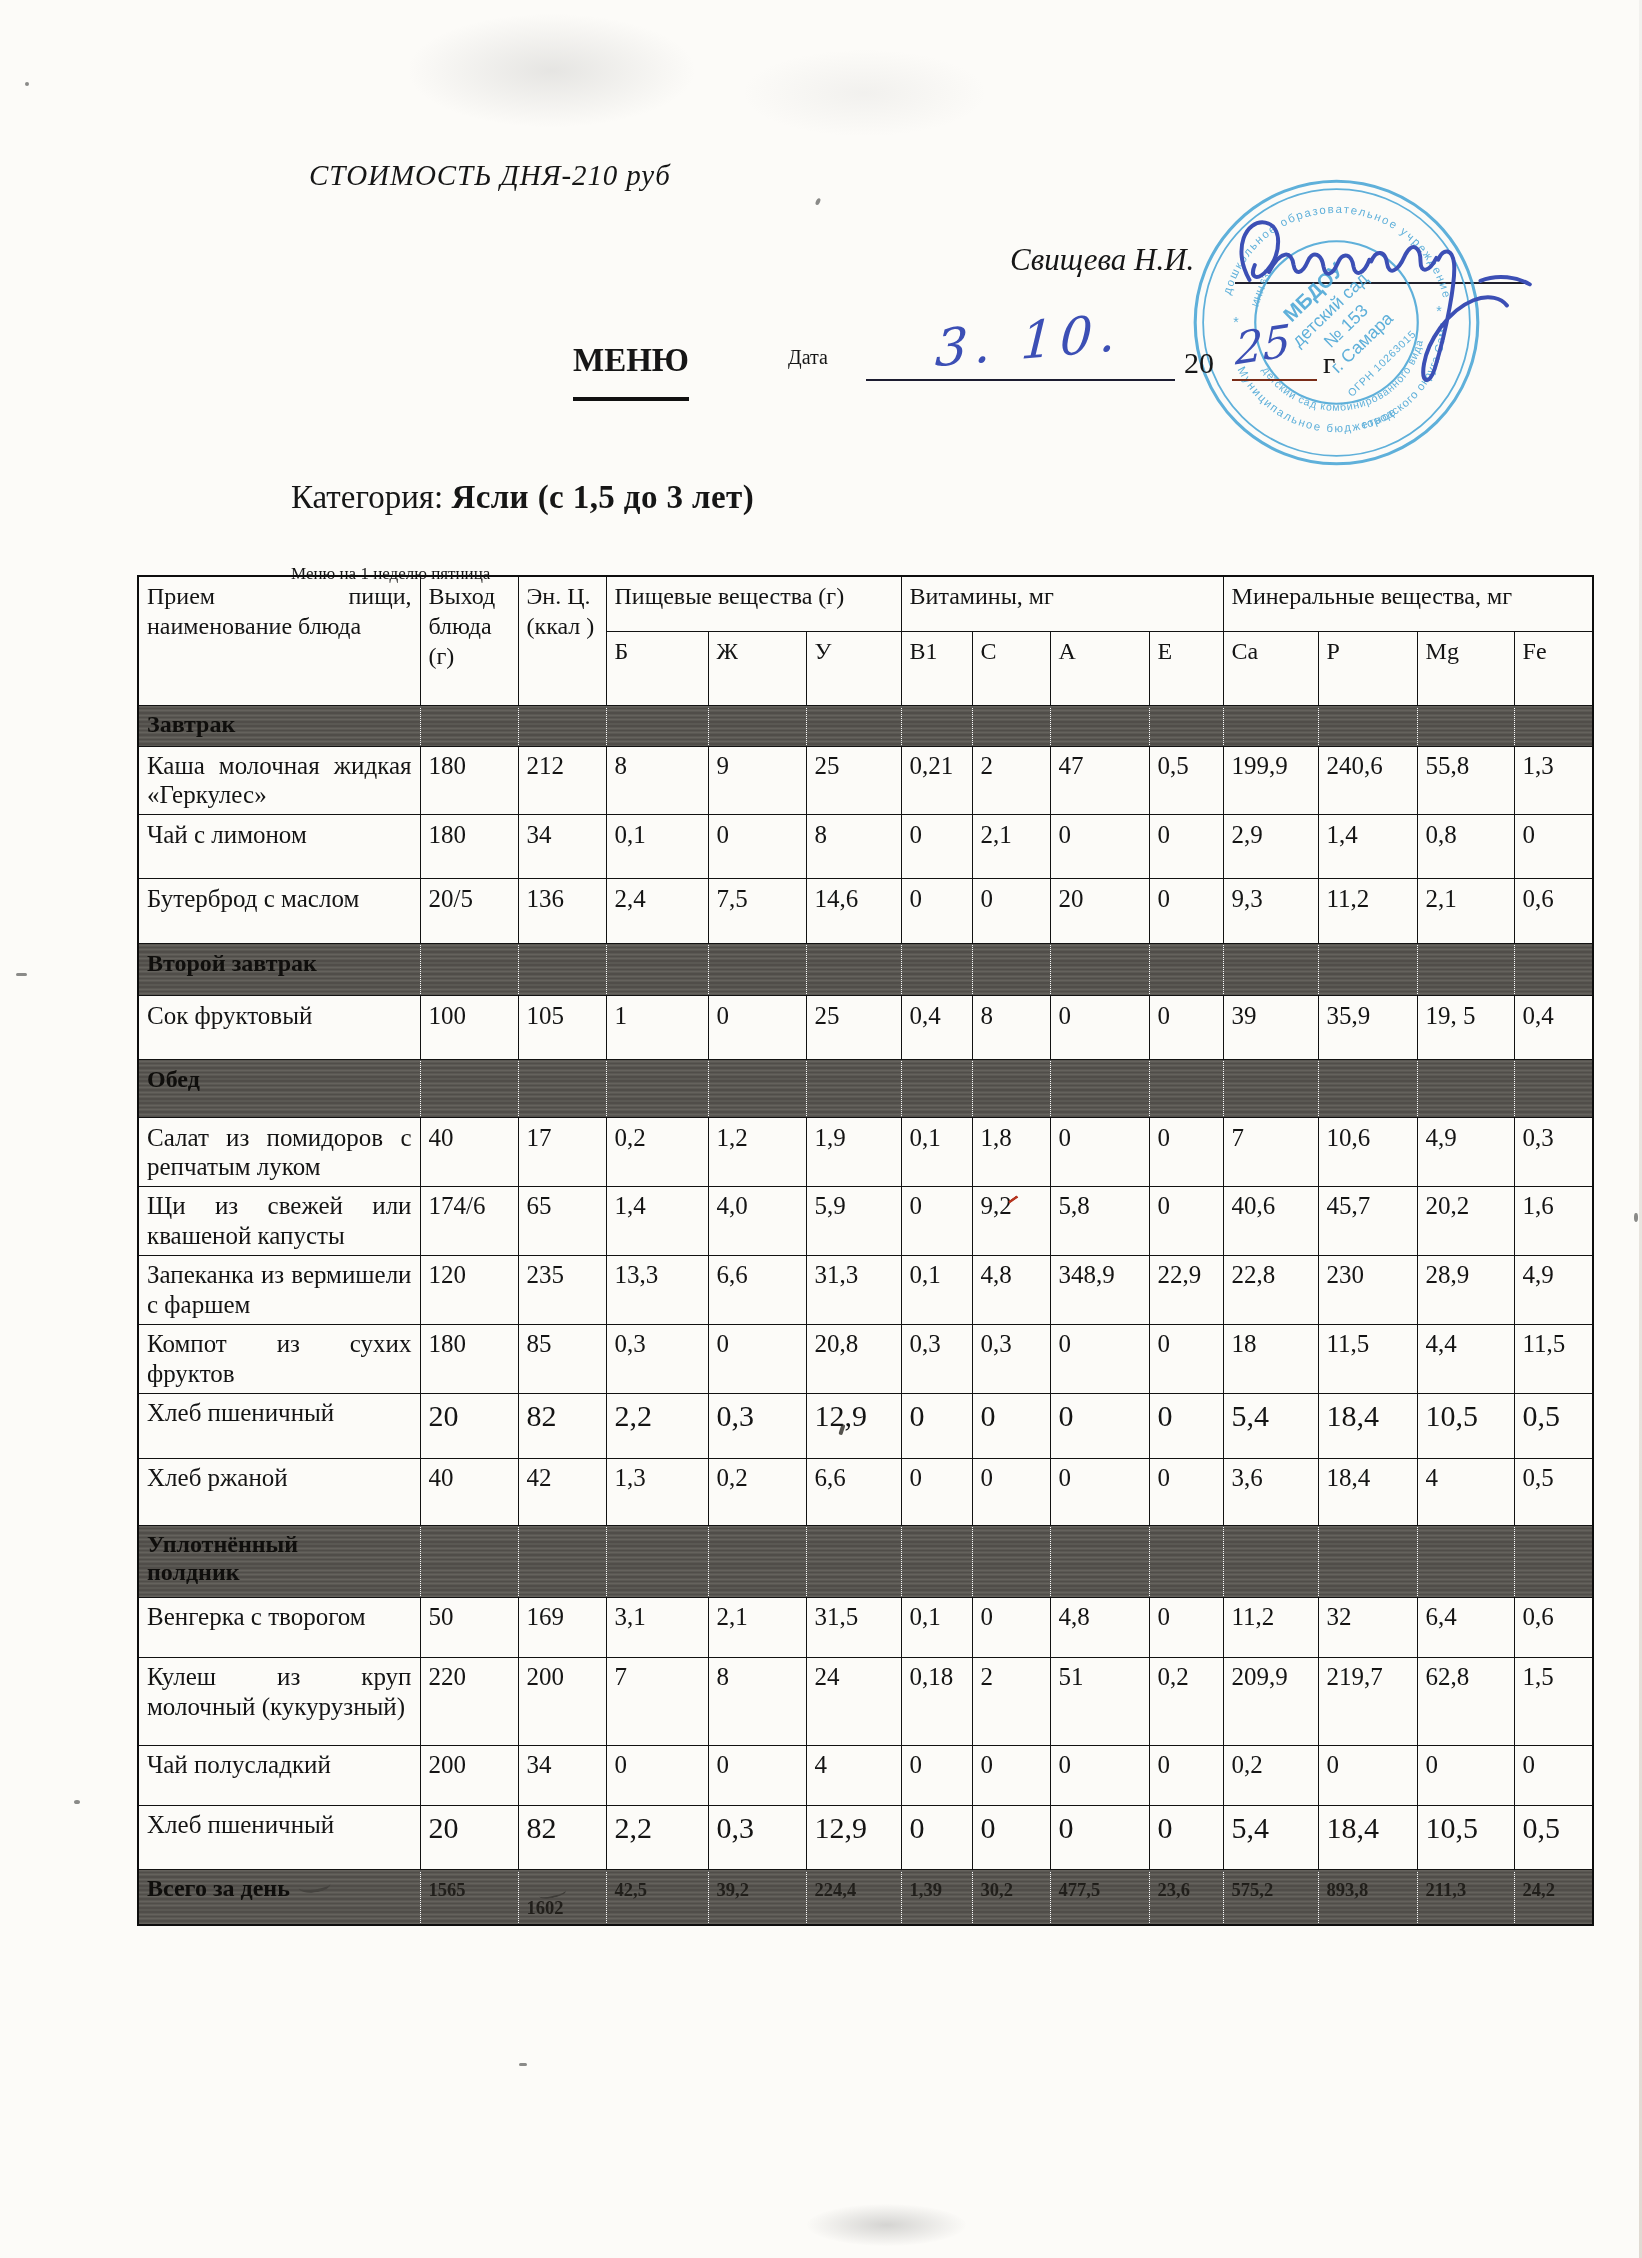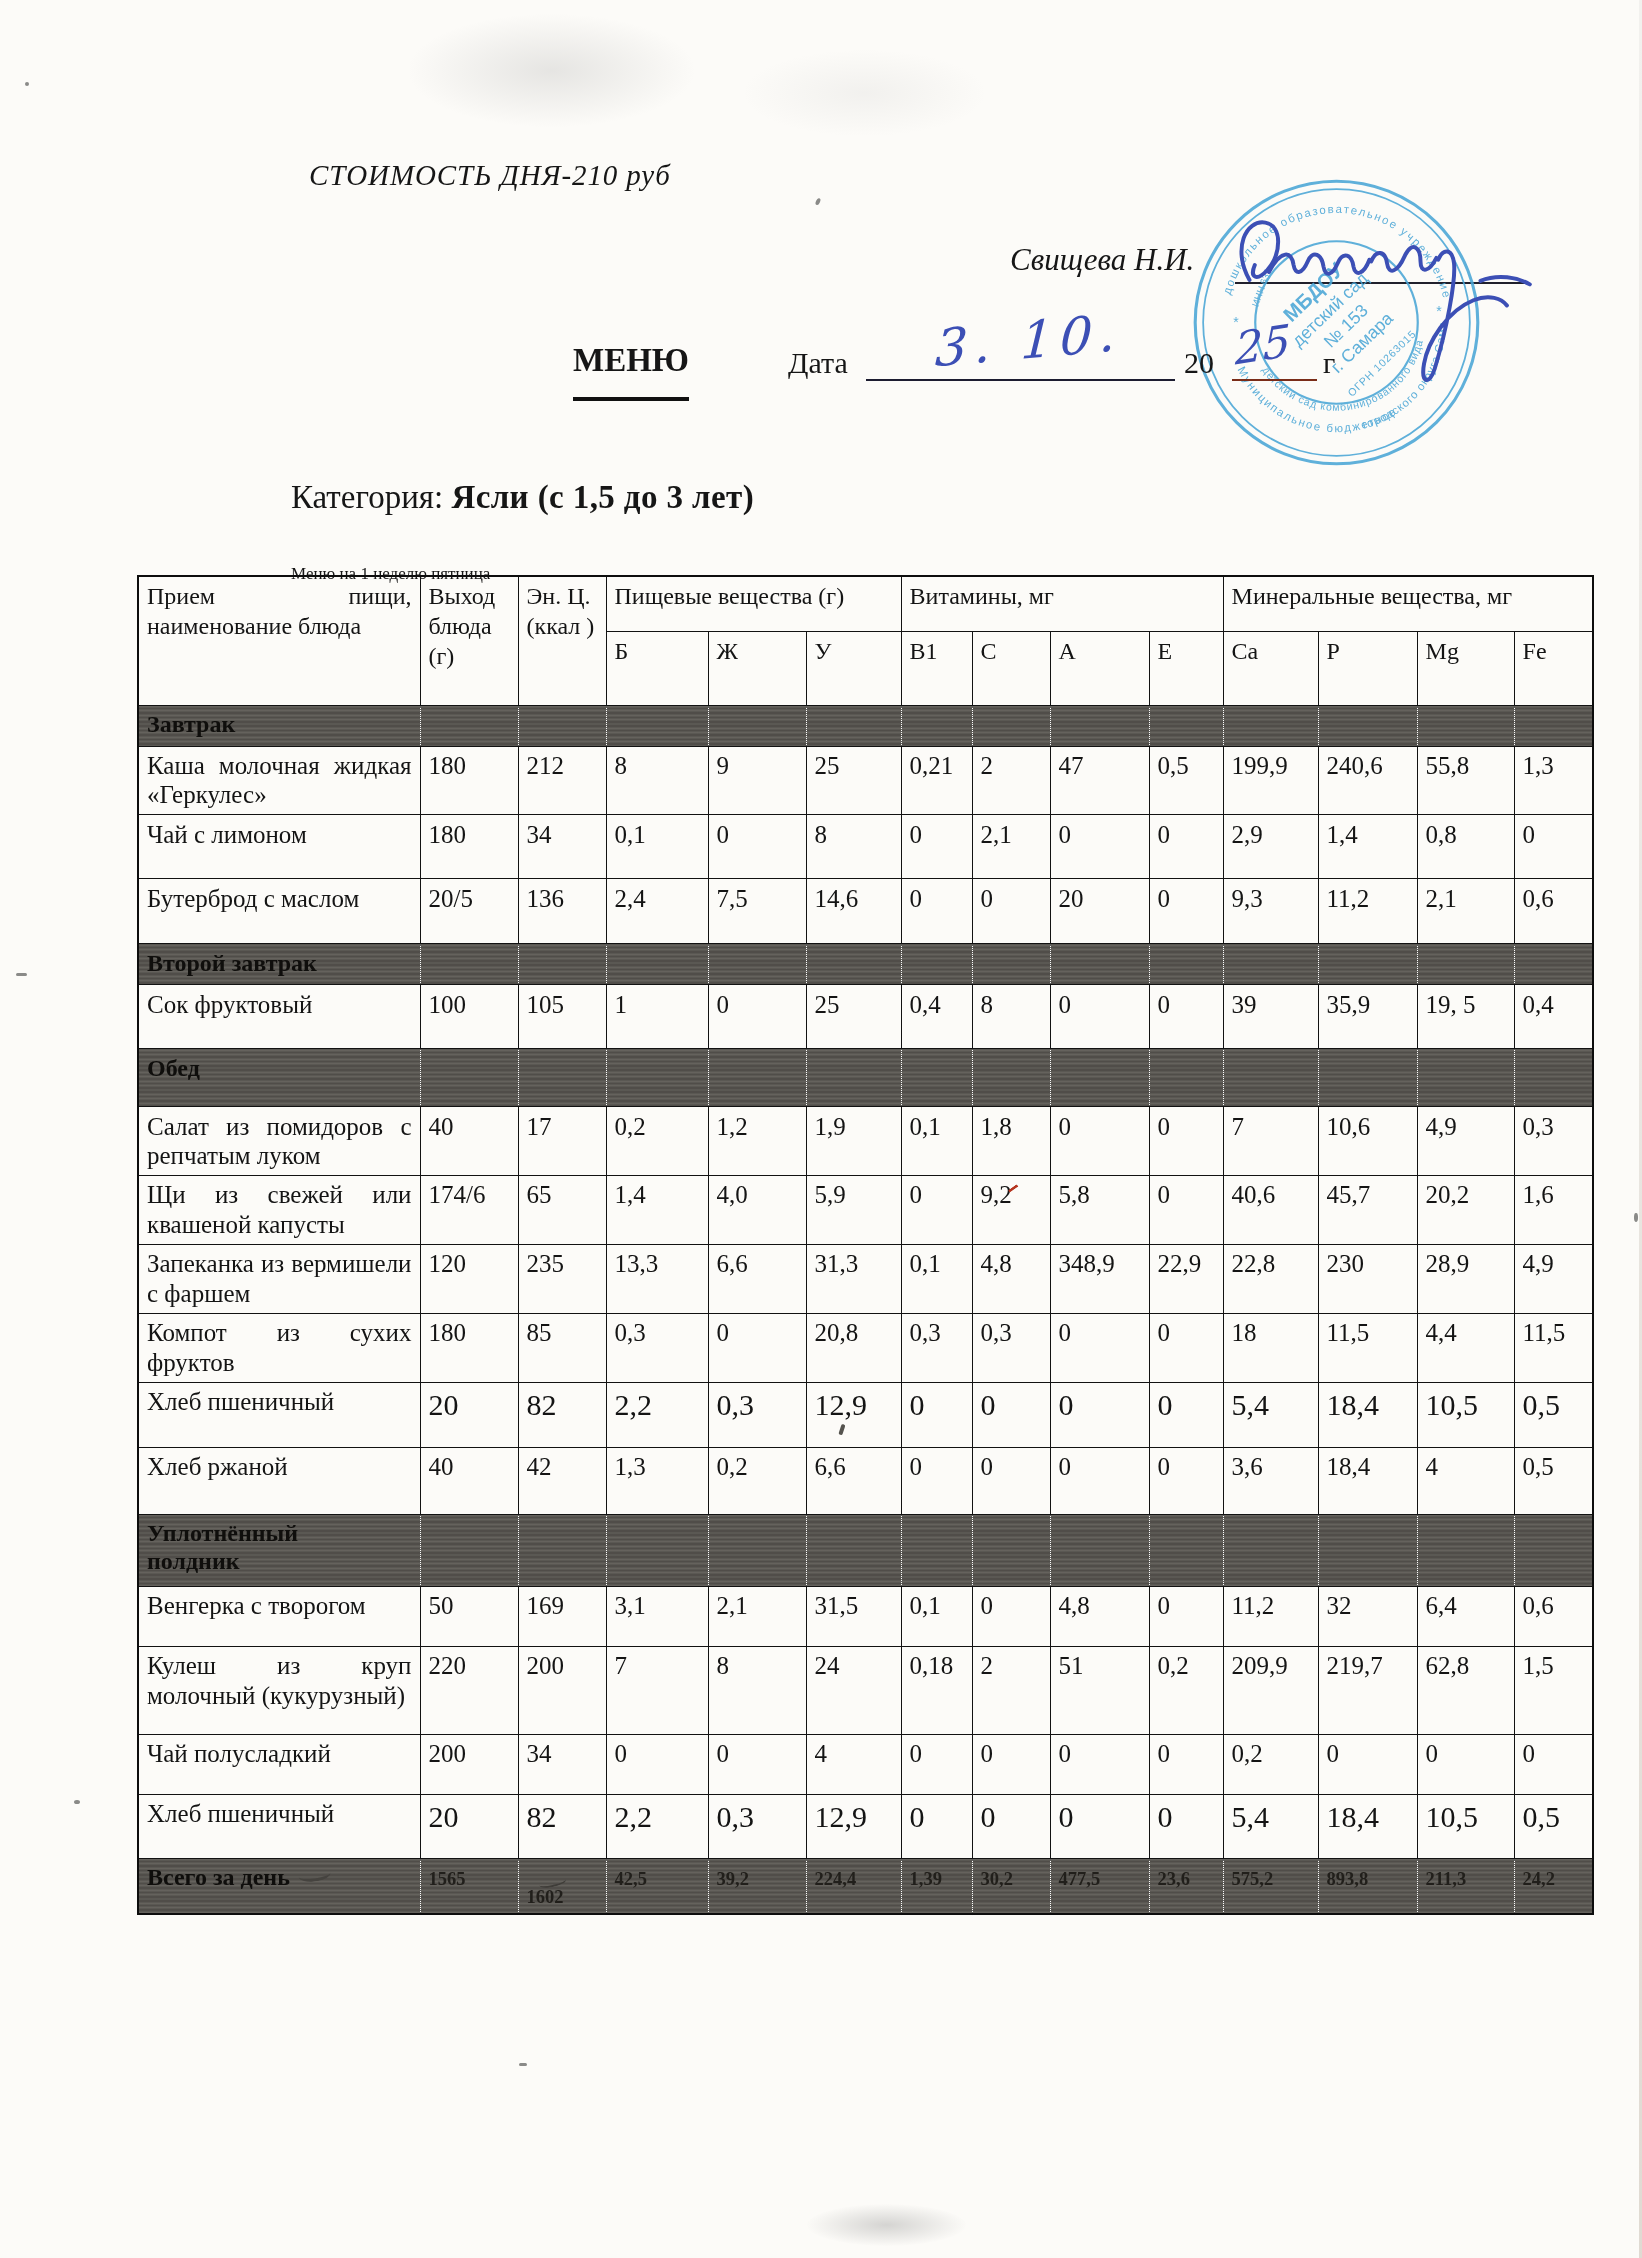"Дата" .date-label { font-size: 30px -> 20px }
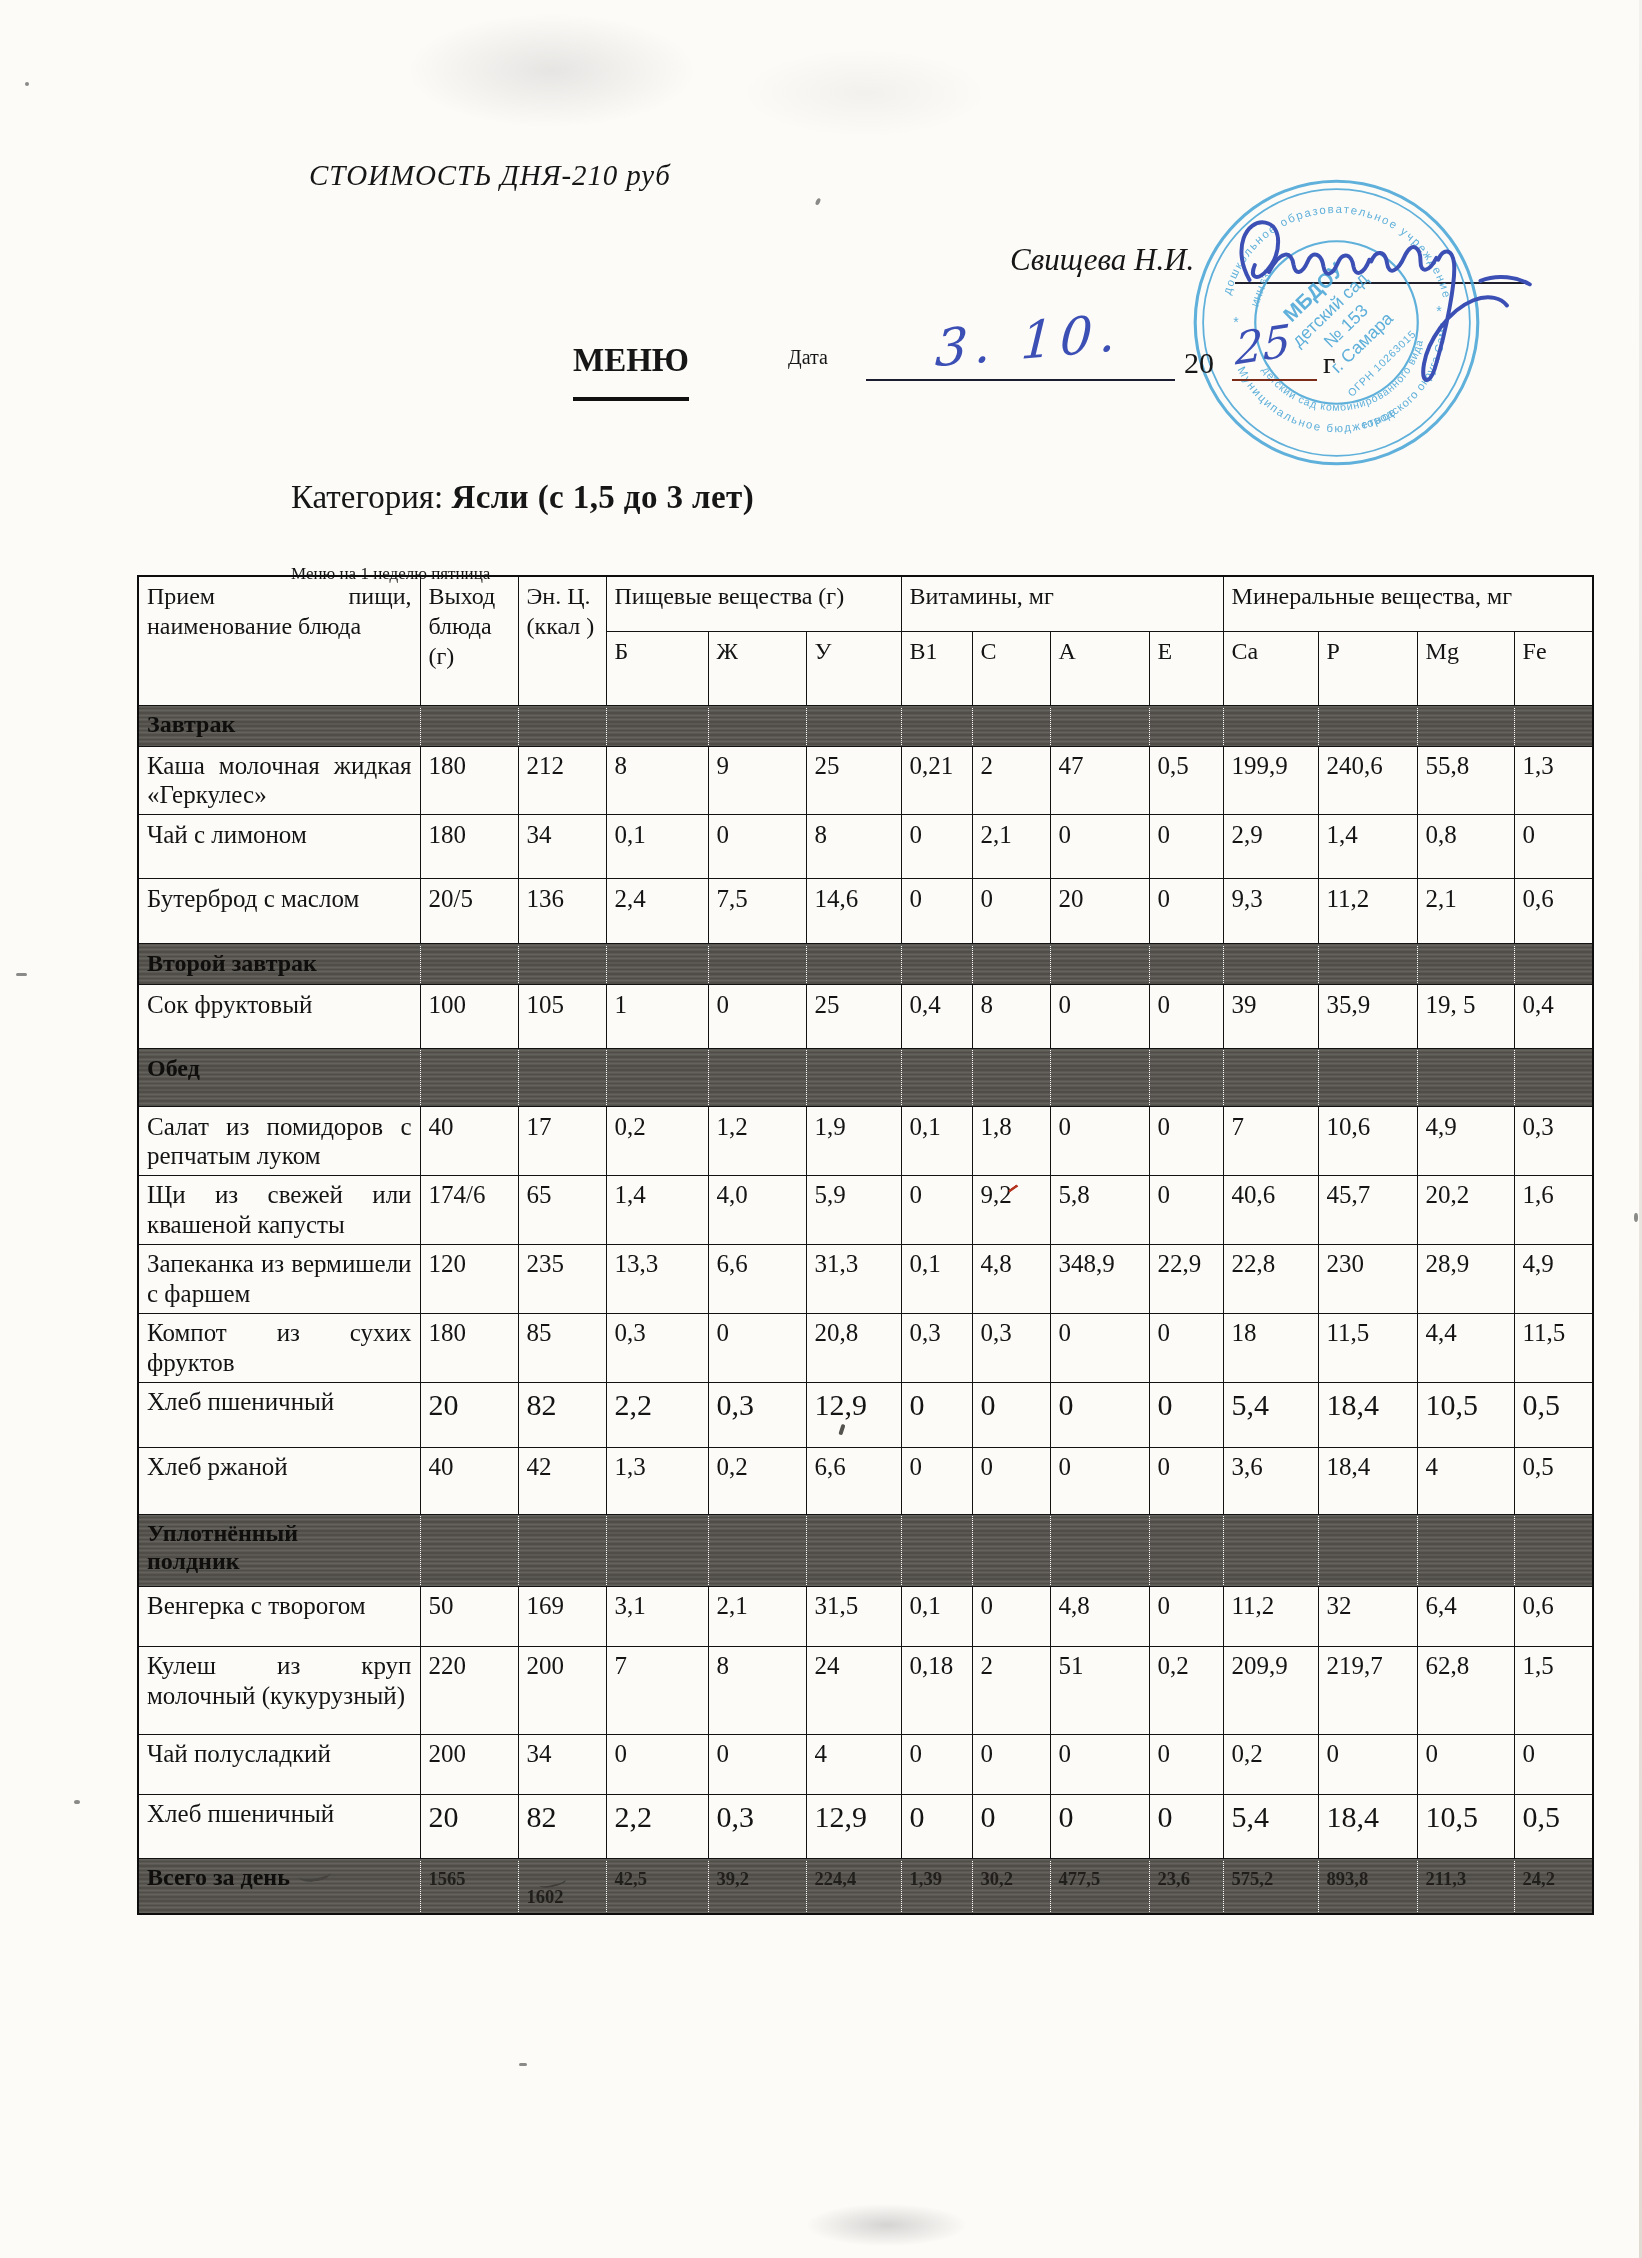"Второй завтрак" tr.r-section { height: 41px -> 52px }
